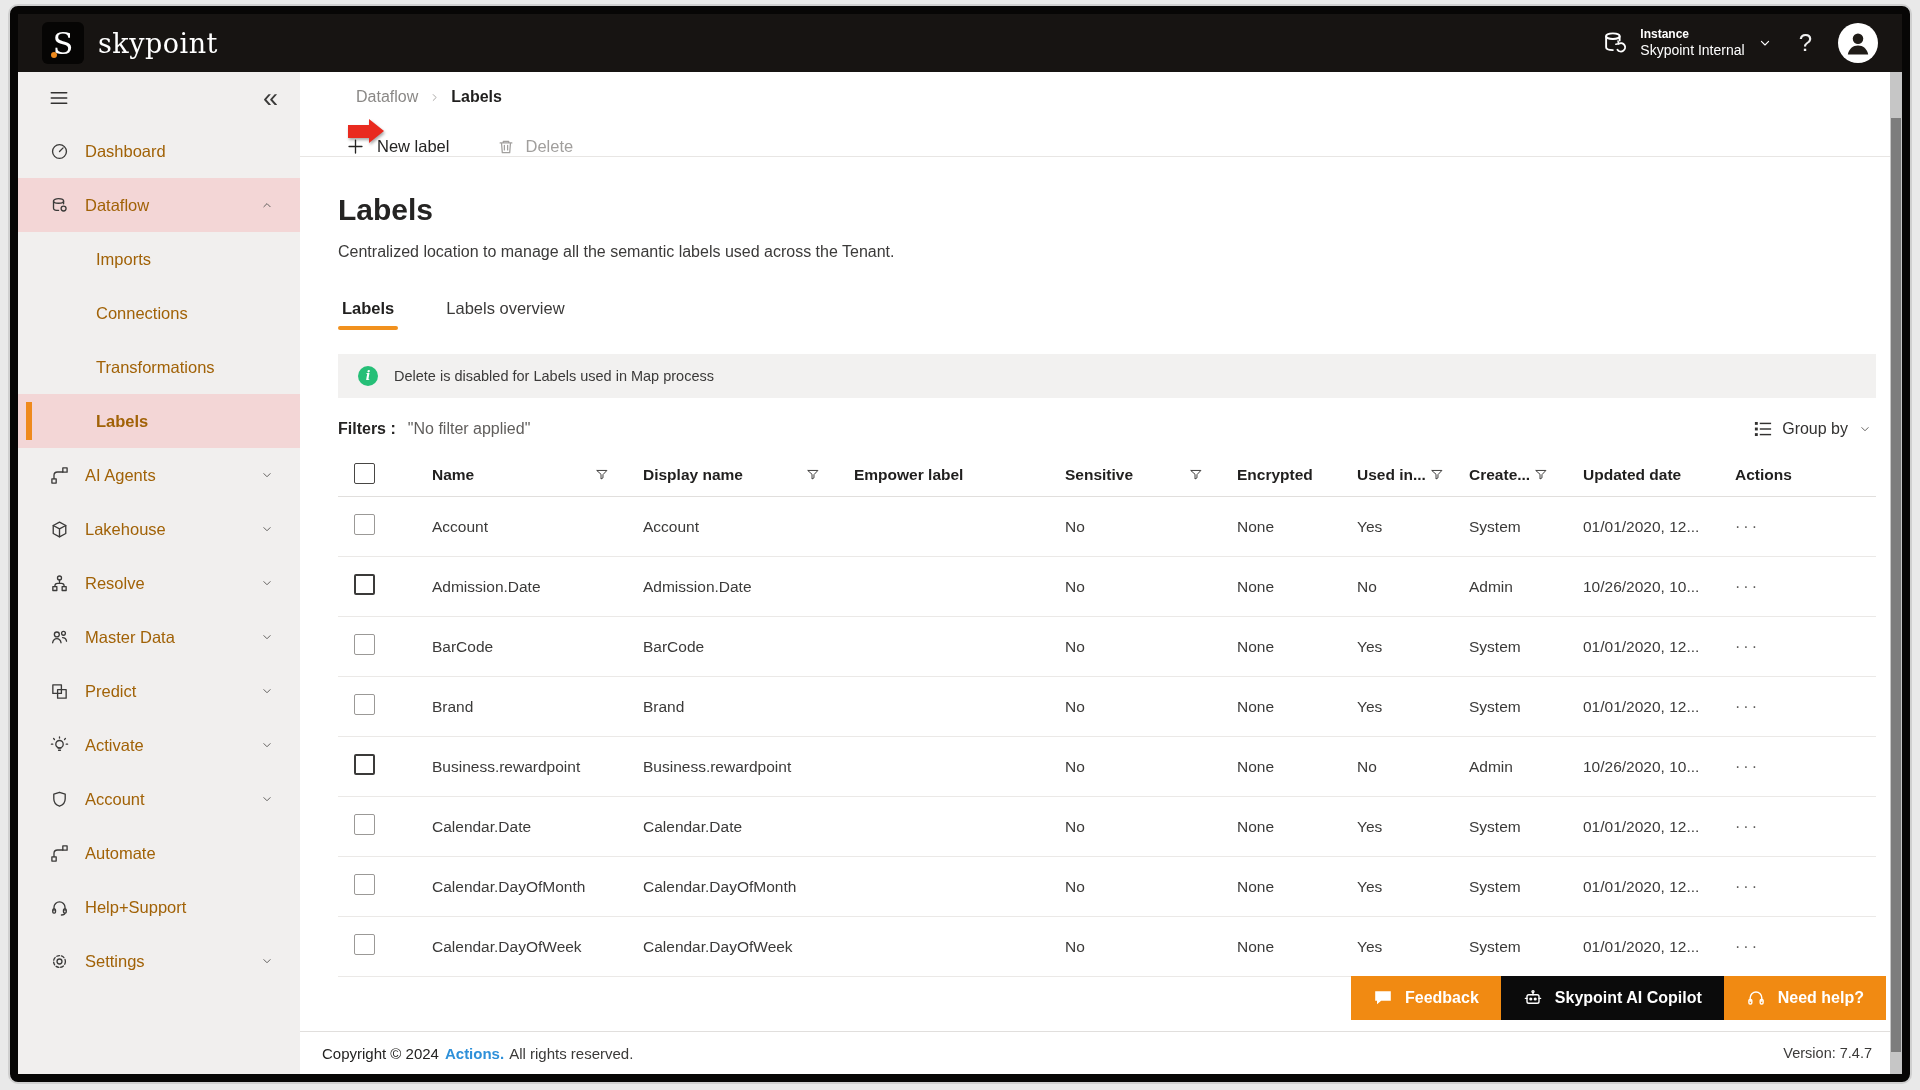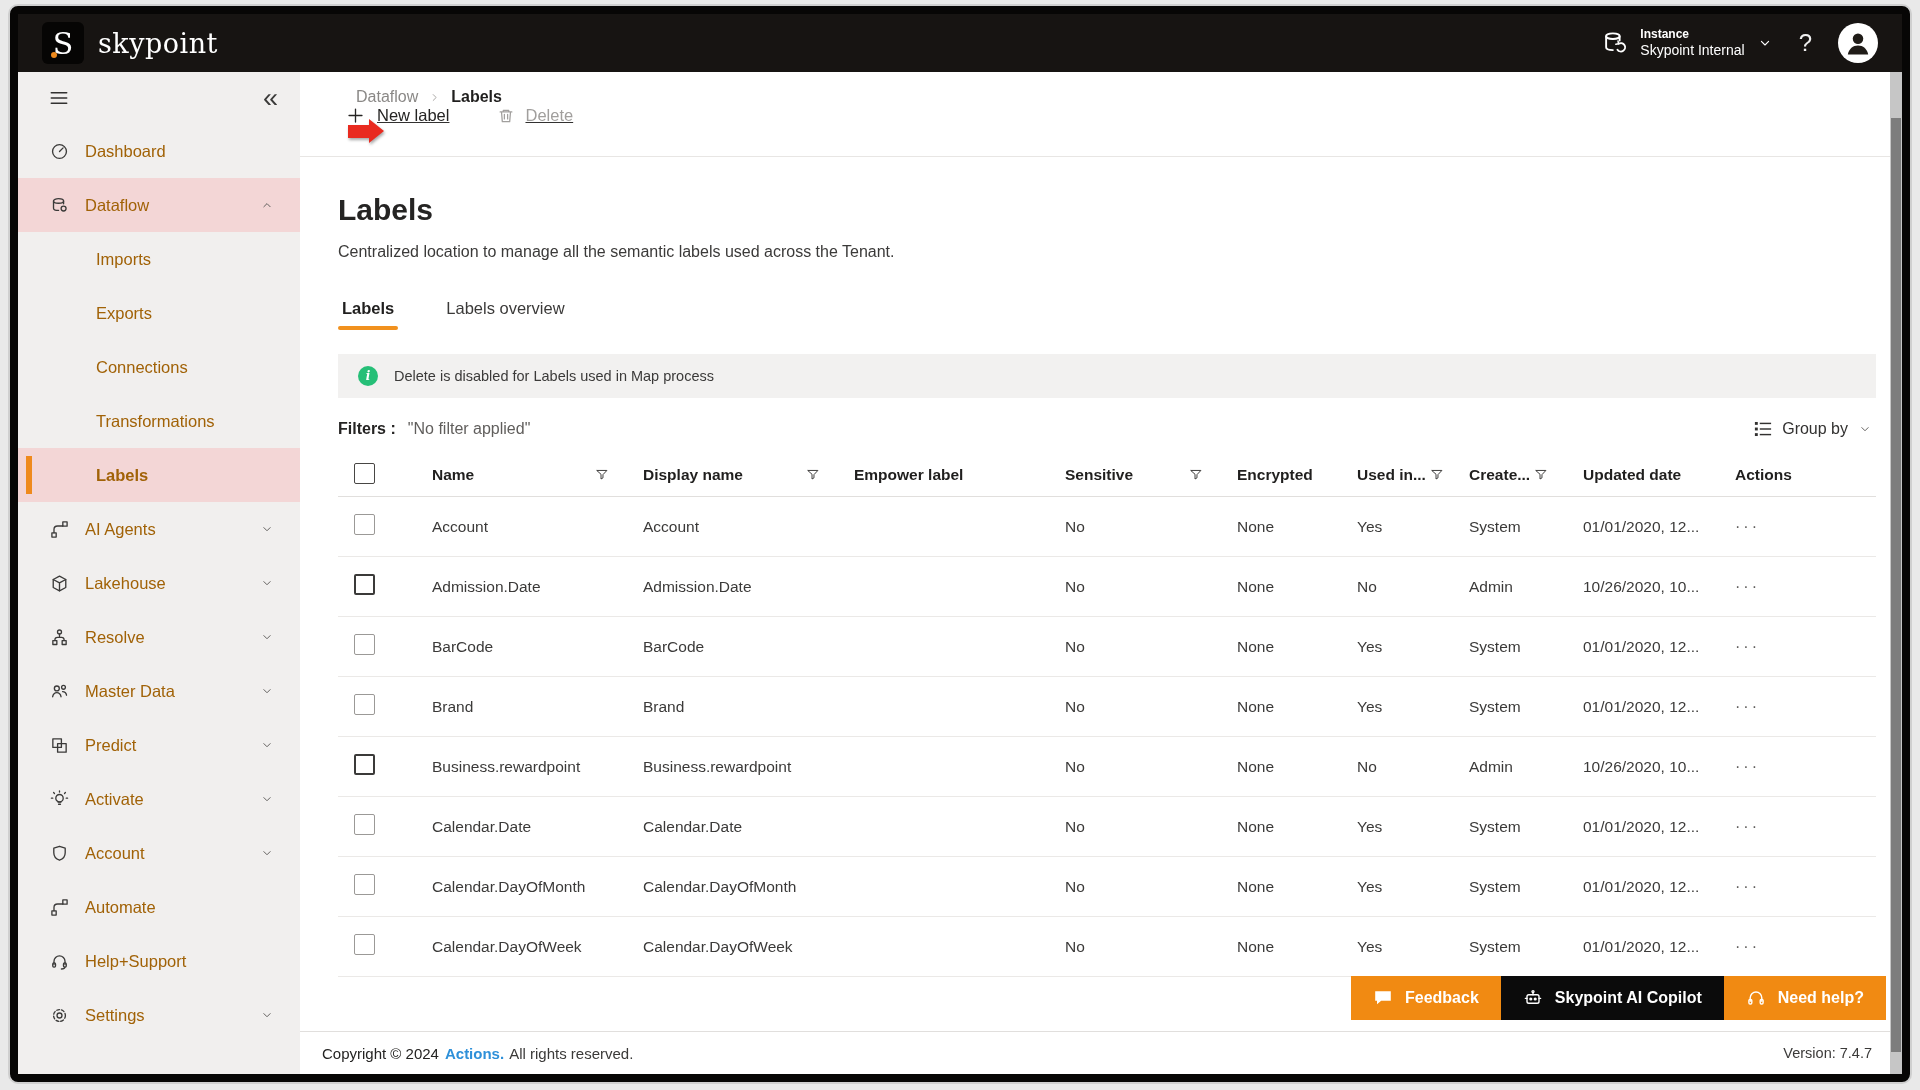"New label" .cmdbar { align-items: flex-start -> flex-end; text-decoration: underline -> none }
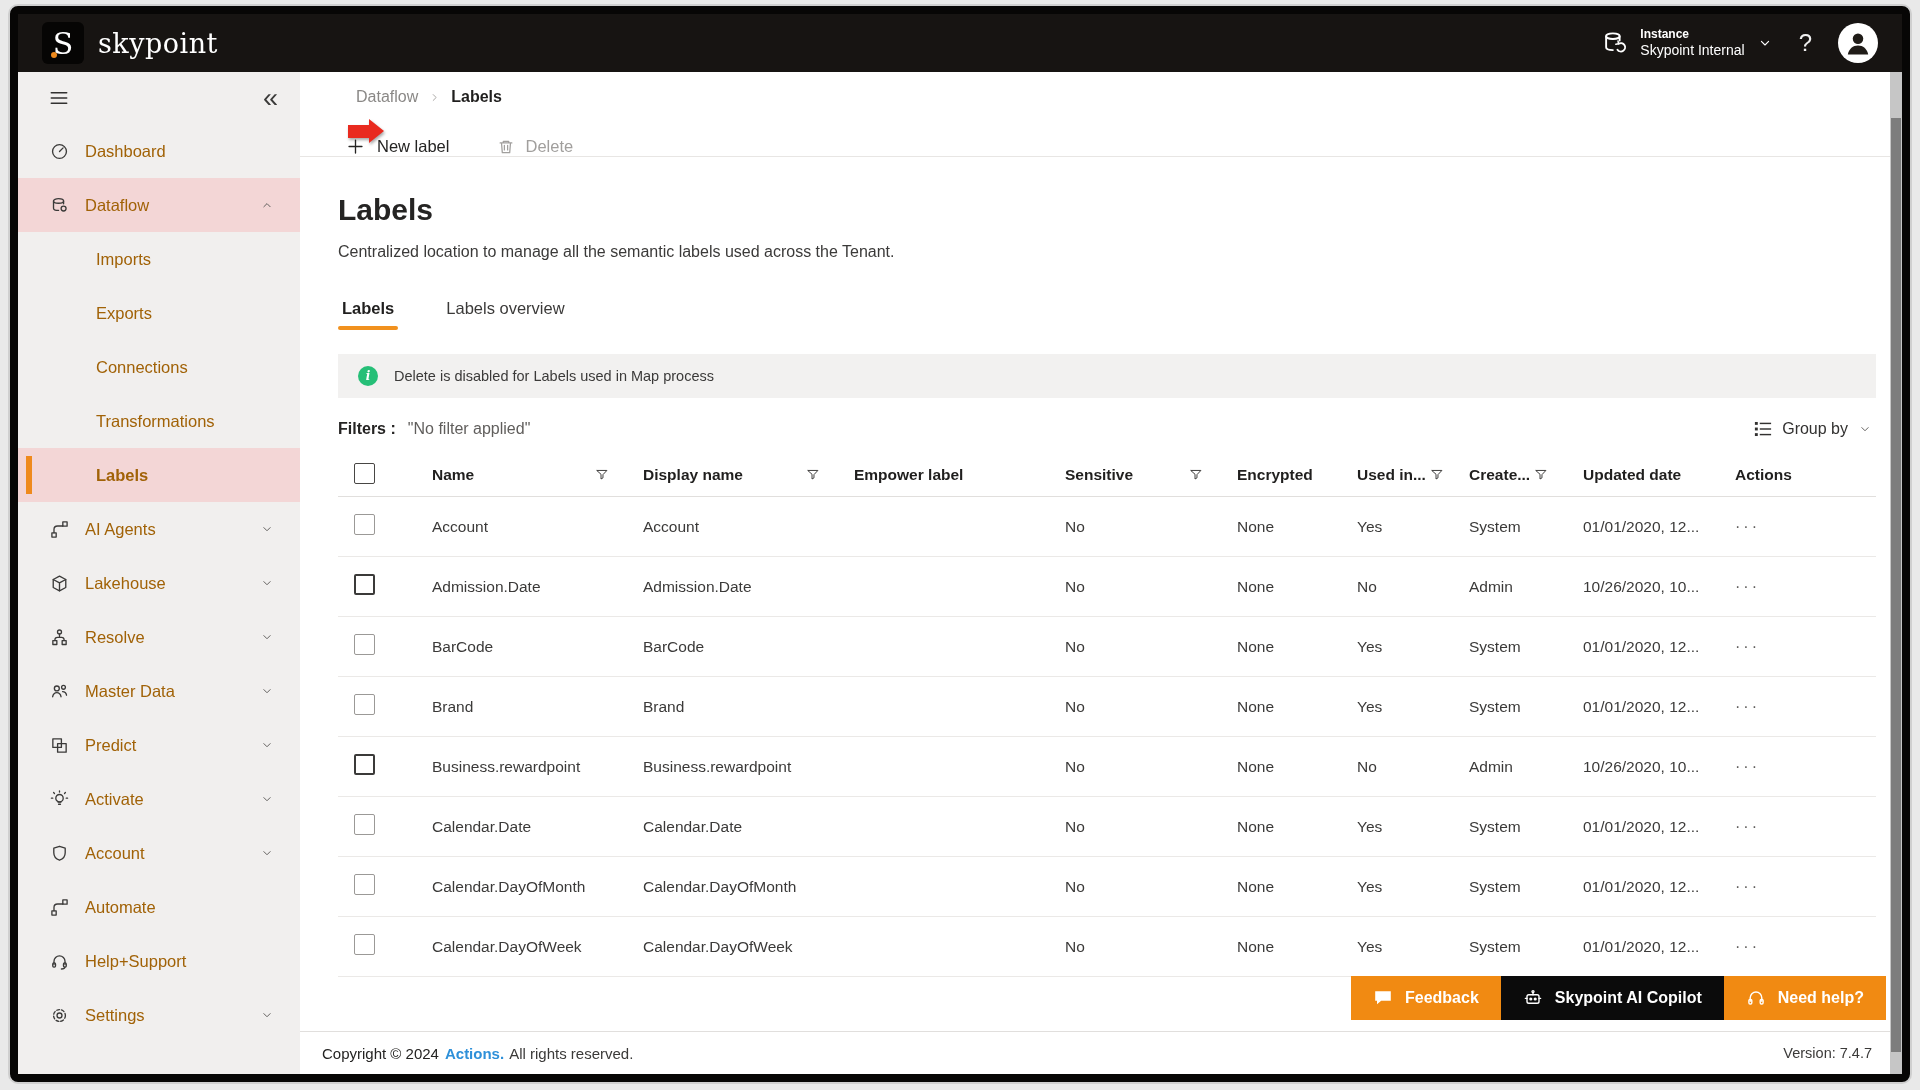"Exports" div.side-item { html: <div> <span>Exports</span> </div> -> none }
